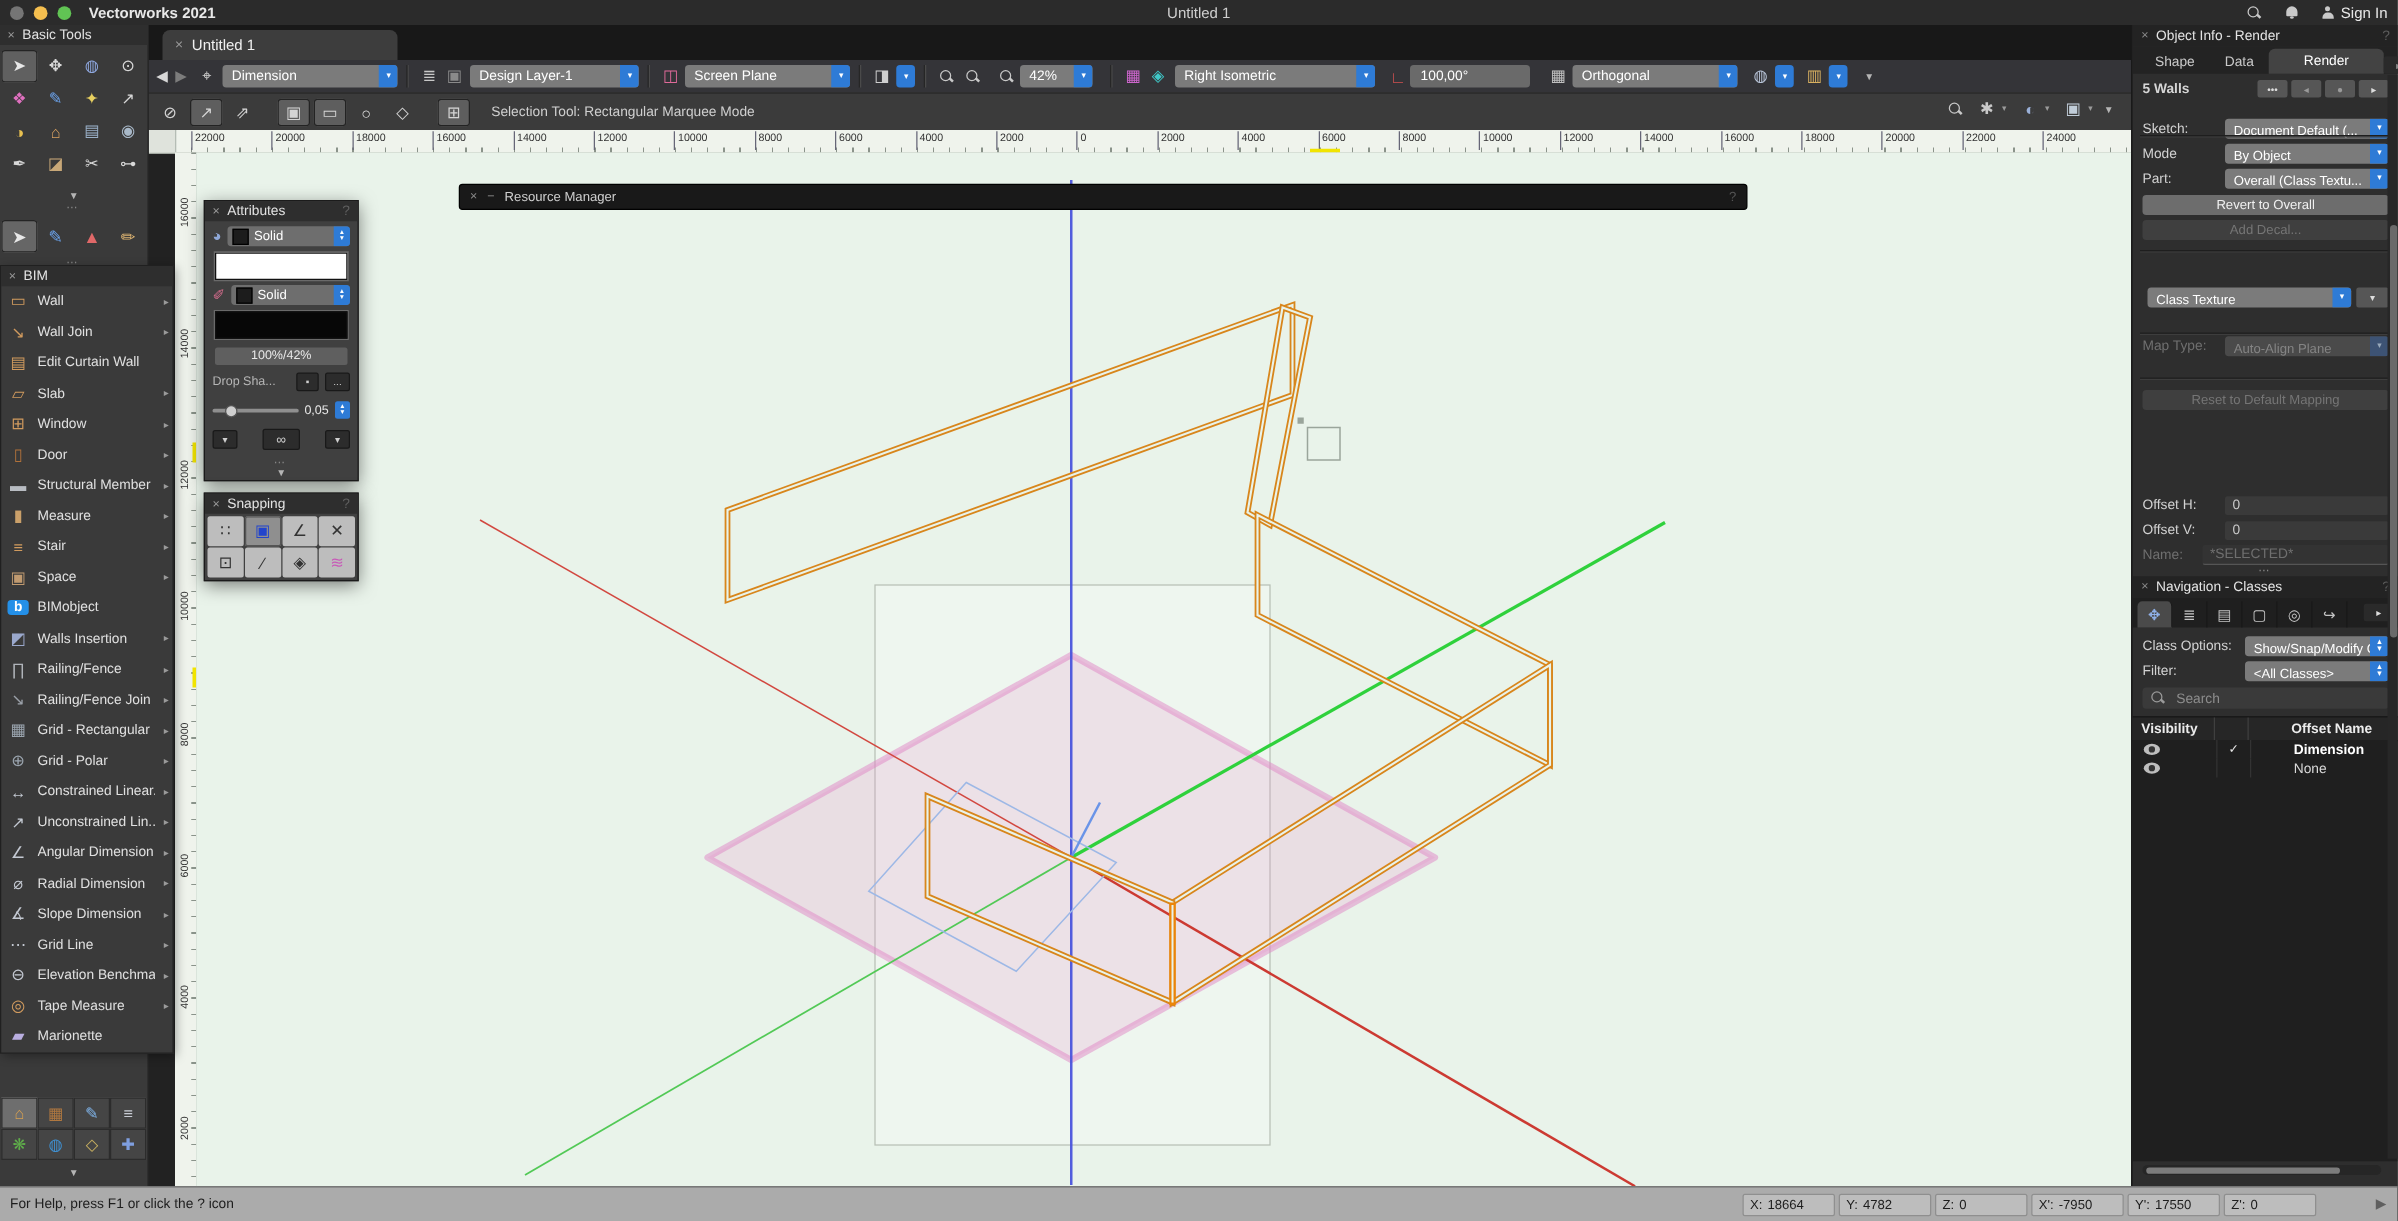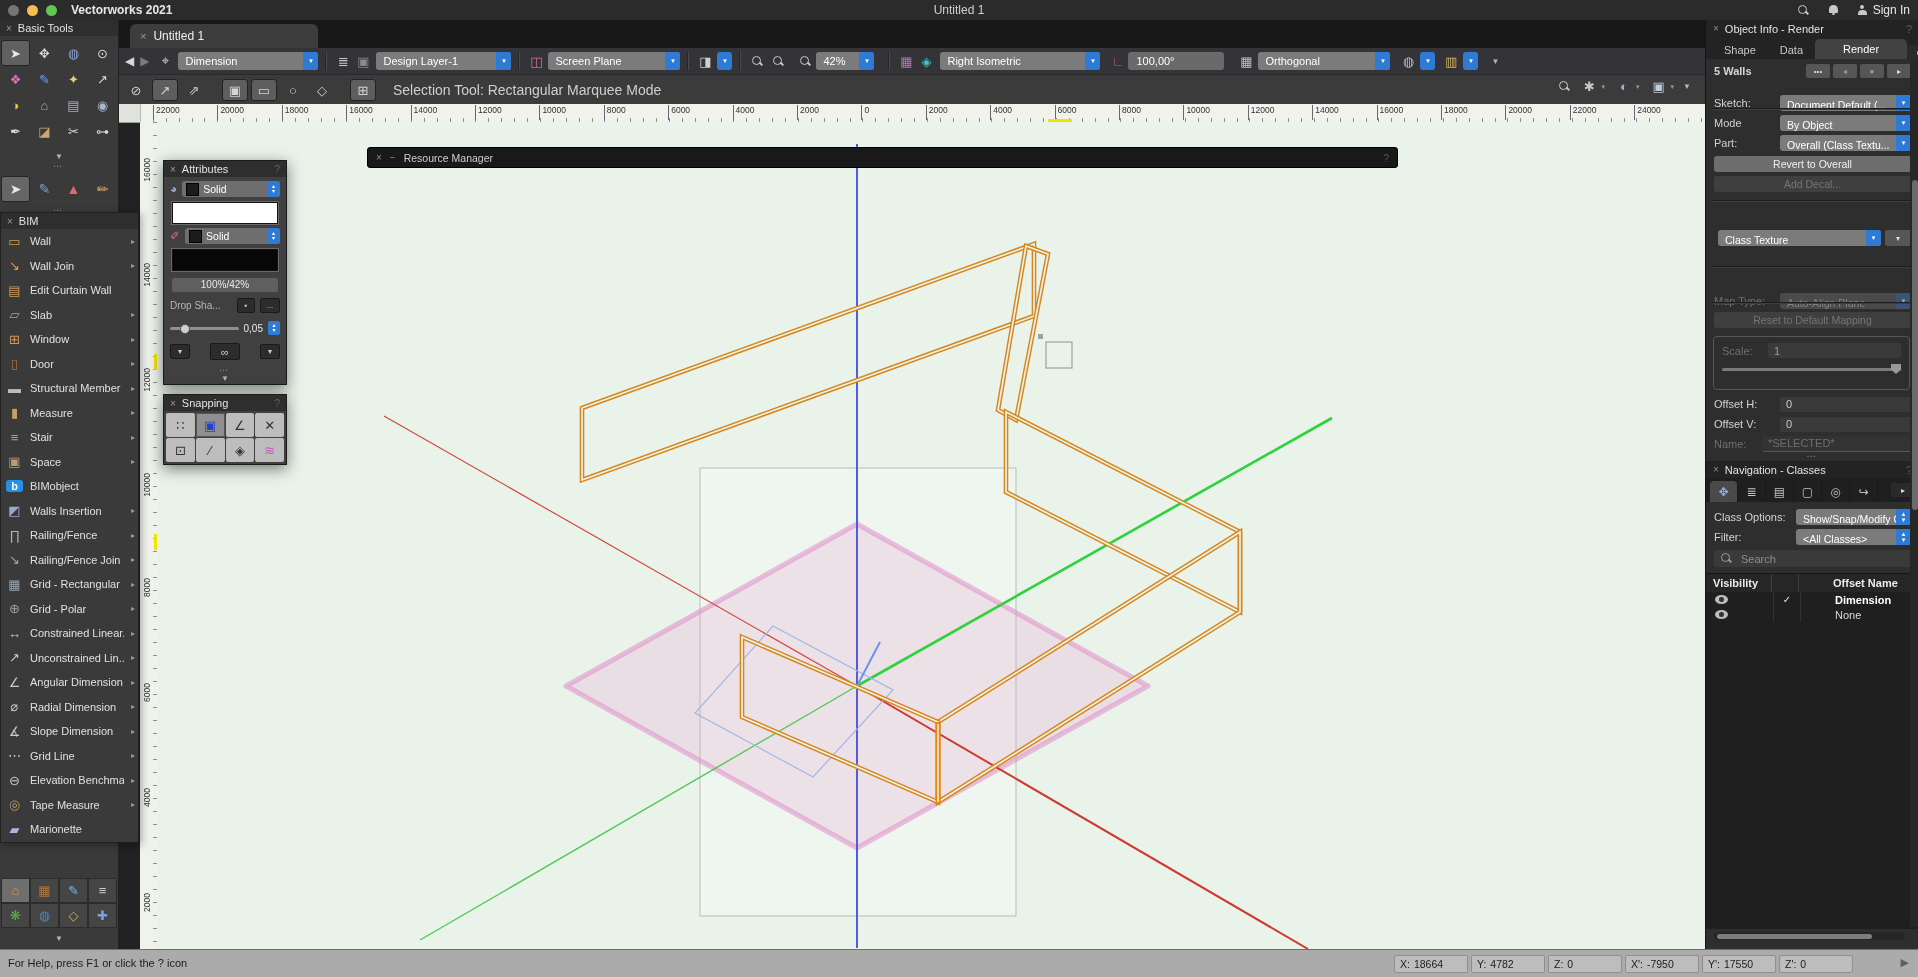"Selection Tool: Rectangular Marquee Mode" #modestatus { font-size: 14px -> 11px }
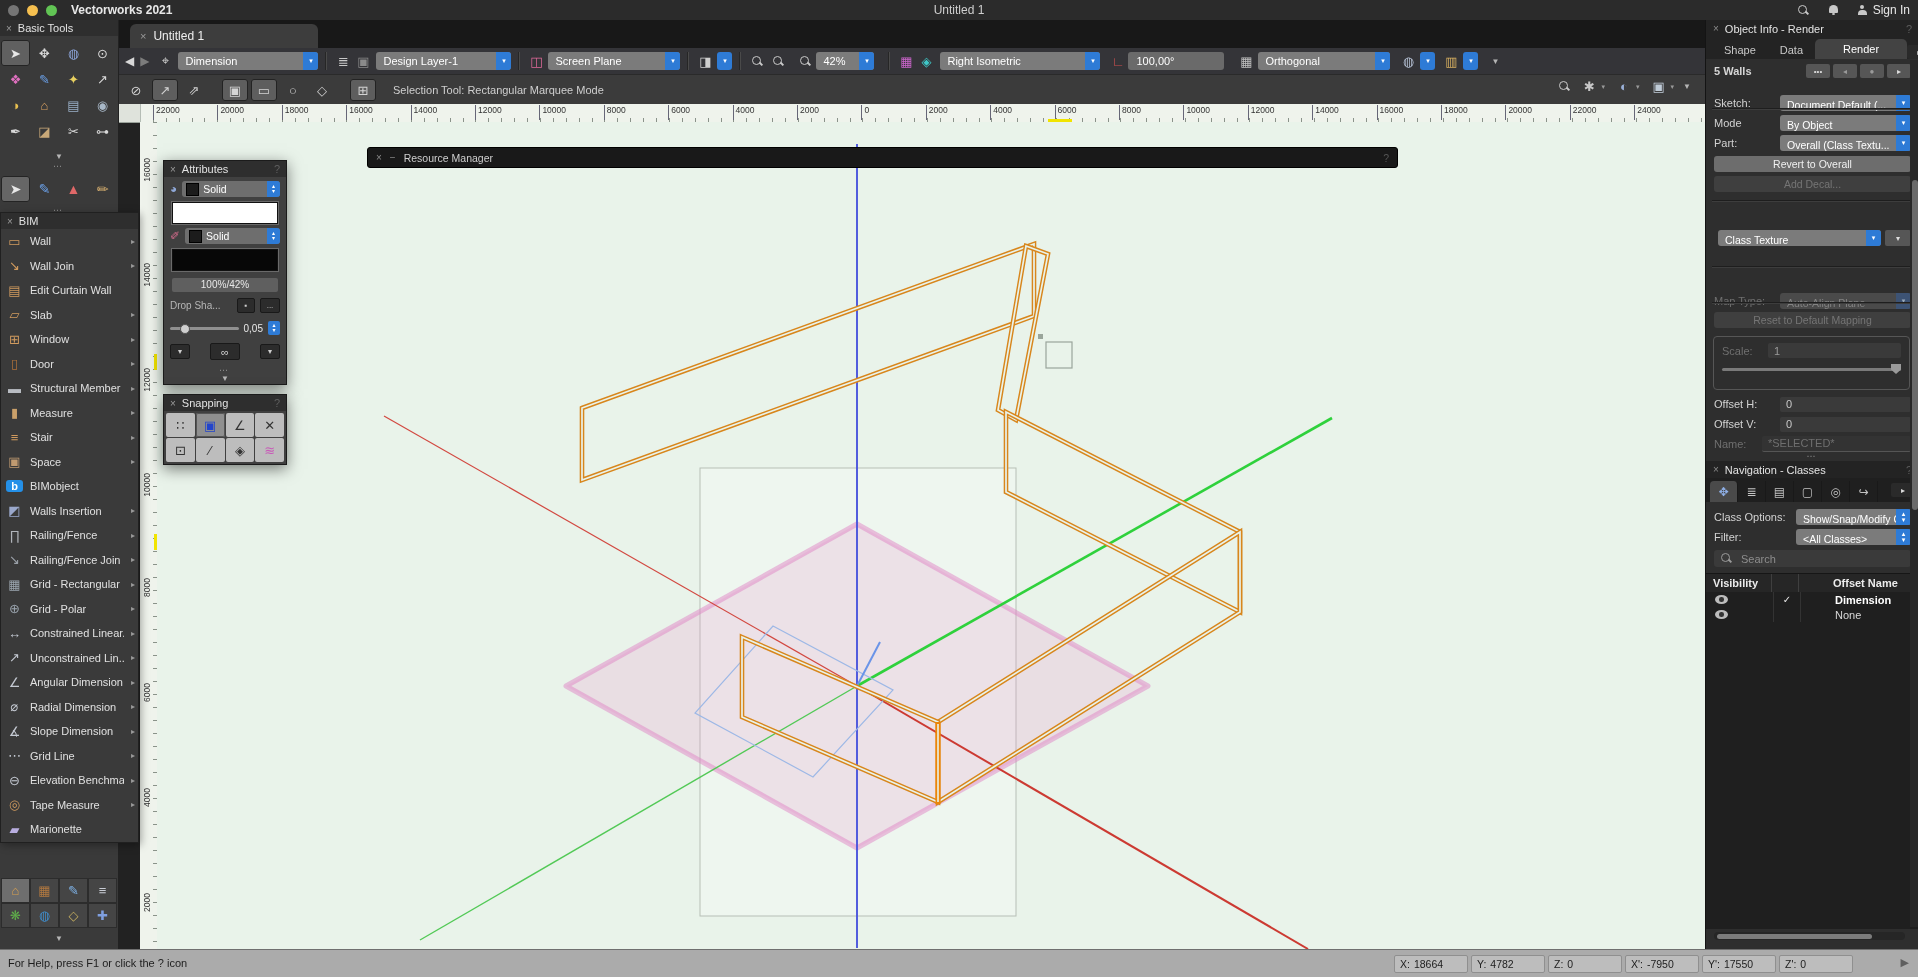"Map Type:" div.rp { top: 272px -> 248px }
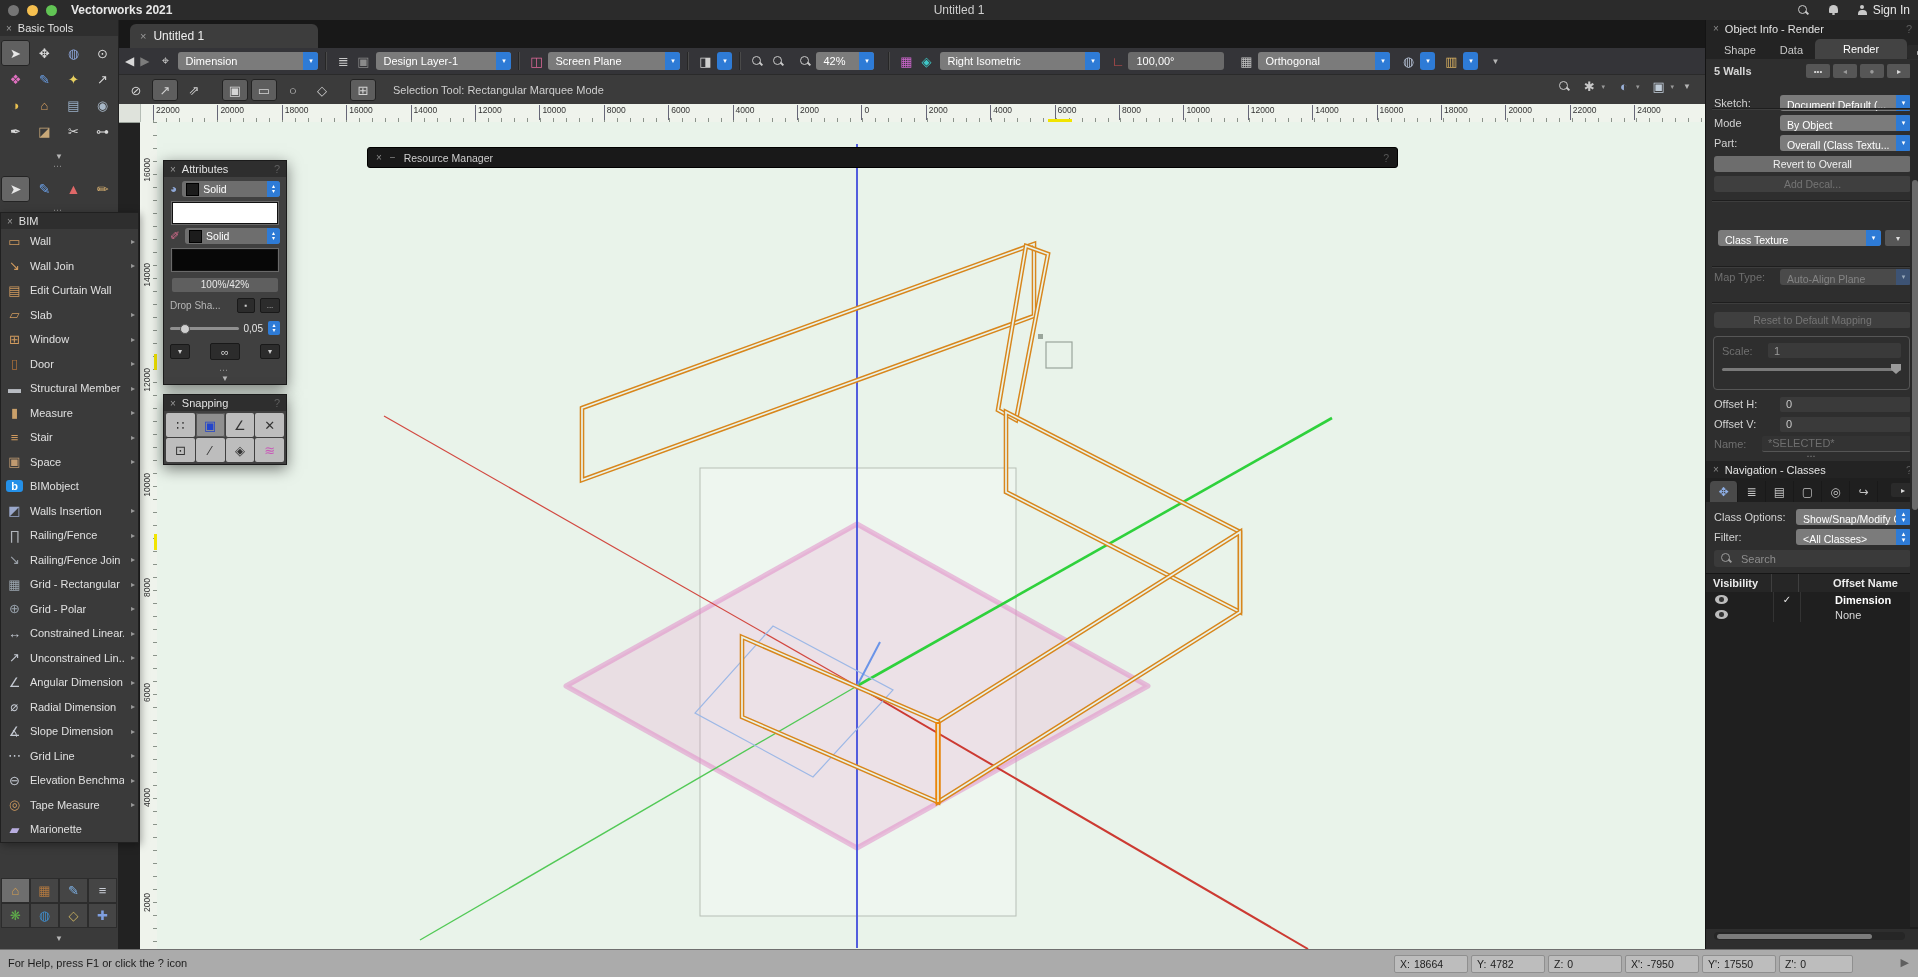"Scale:" div.rp { html: <div> <div> <span>Scale:</span> <div> <span>1</span> </div> </div> <div> <div> <span></span> </div> </div> </div> -> none }
